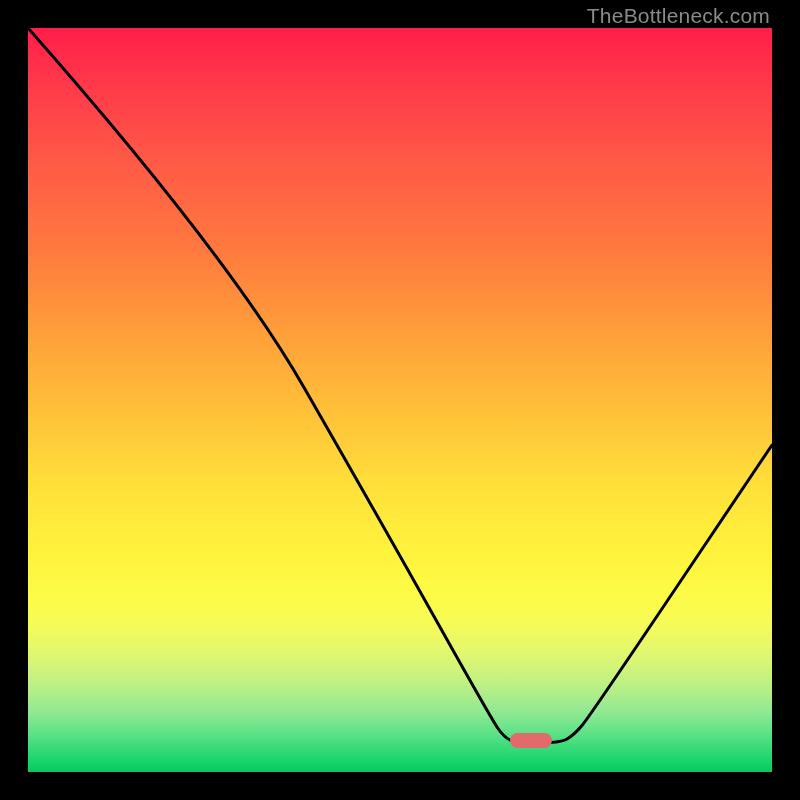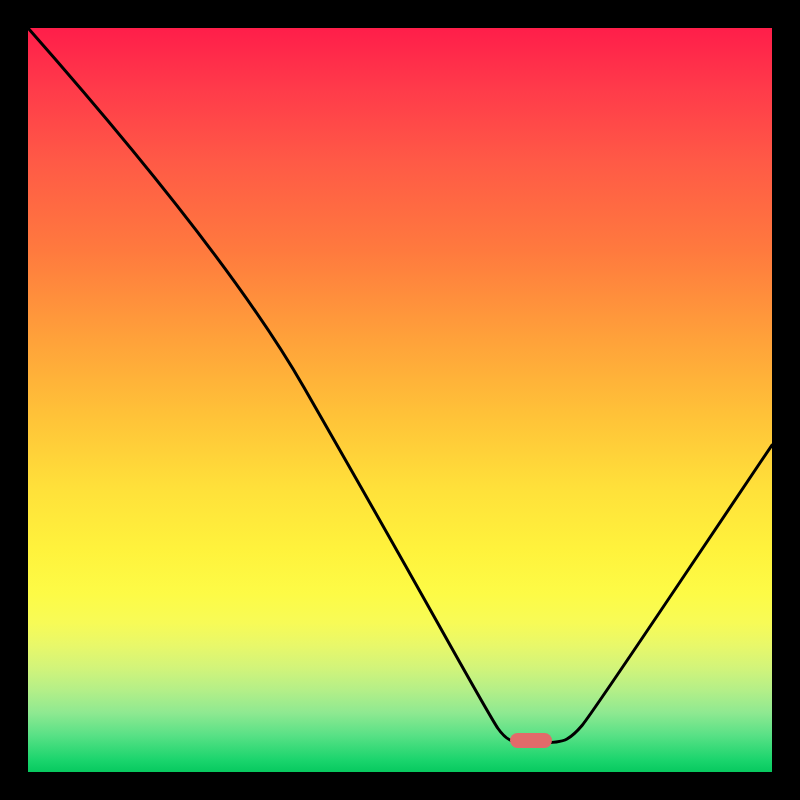"TheBottleneck.com" div.watermark { html: none -> <div>TheBottleneck.com</div> }
